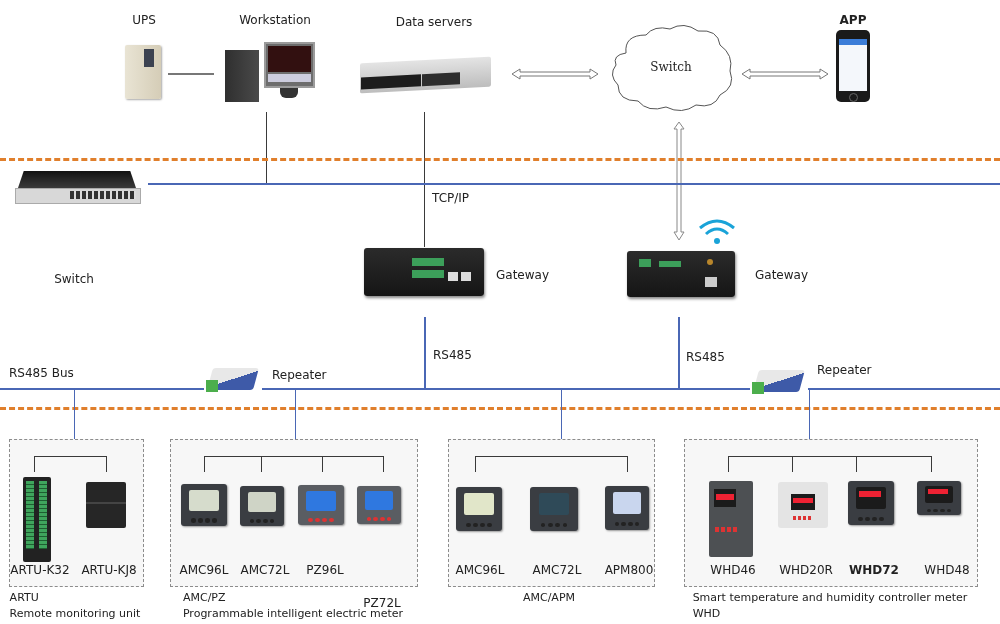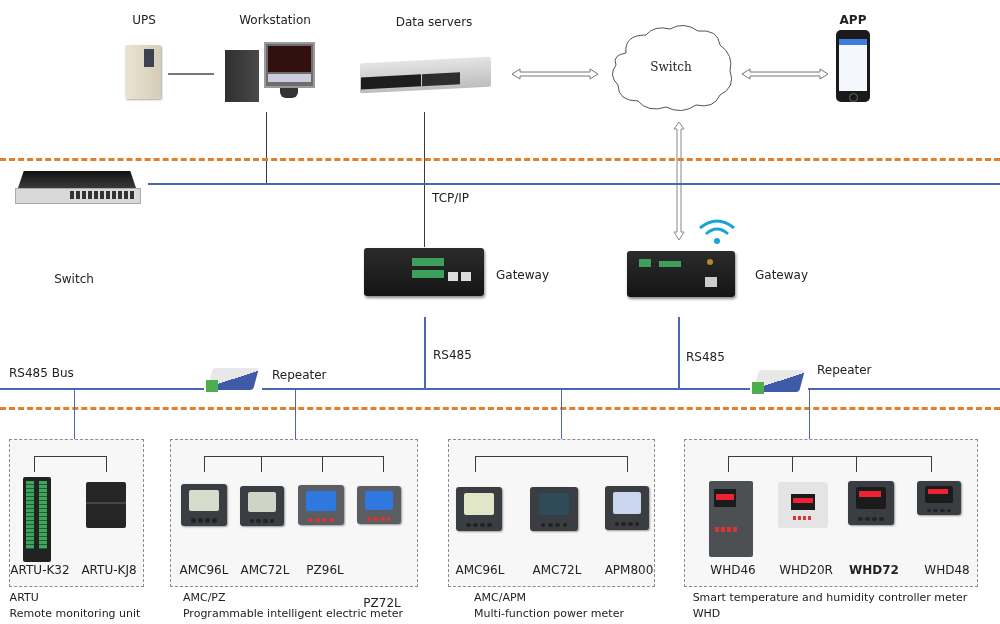"Multi-function power meter" div { html: <div>Multi-function power meter</div> -> none }
